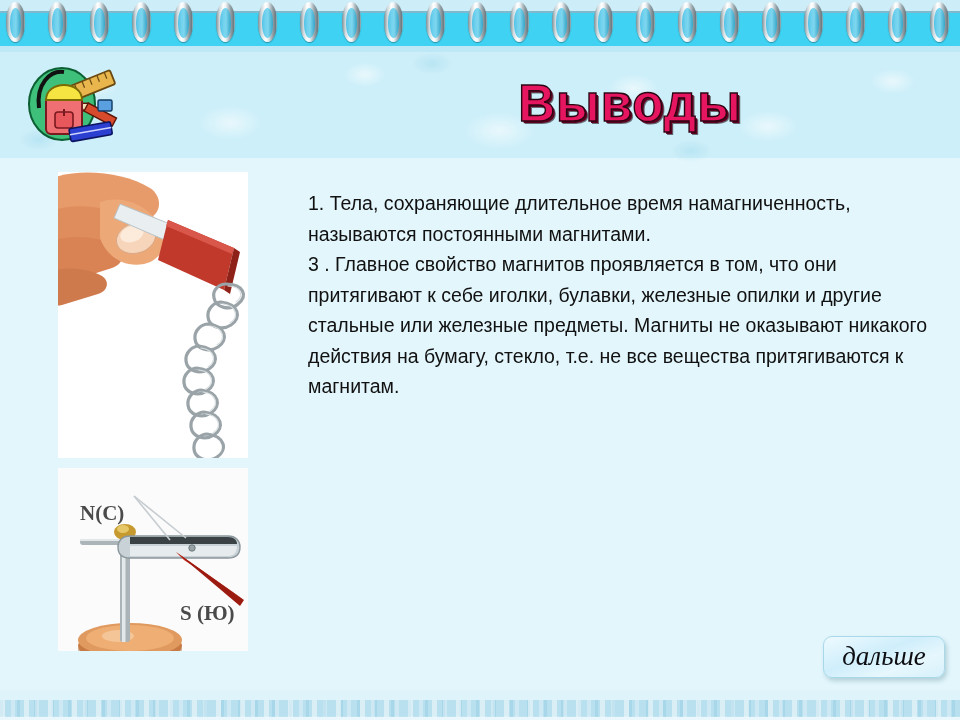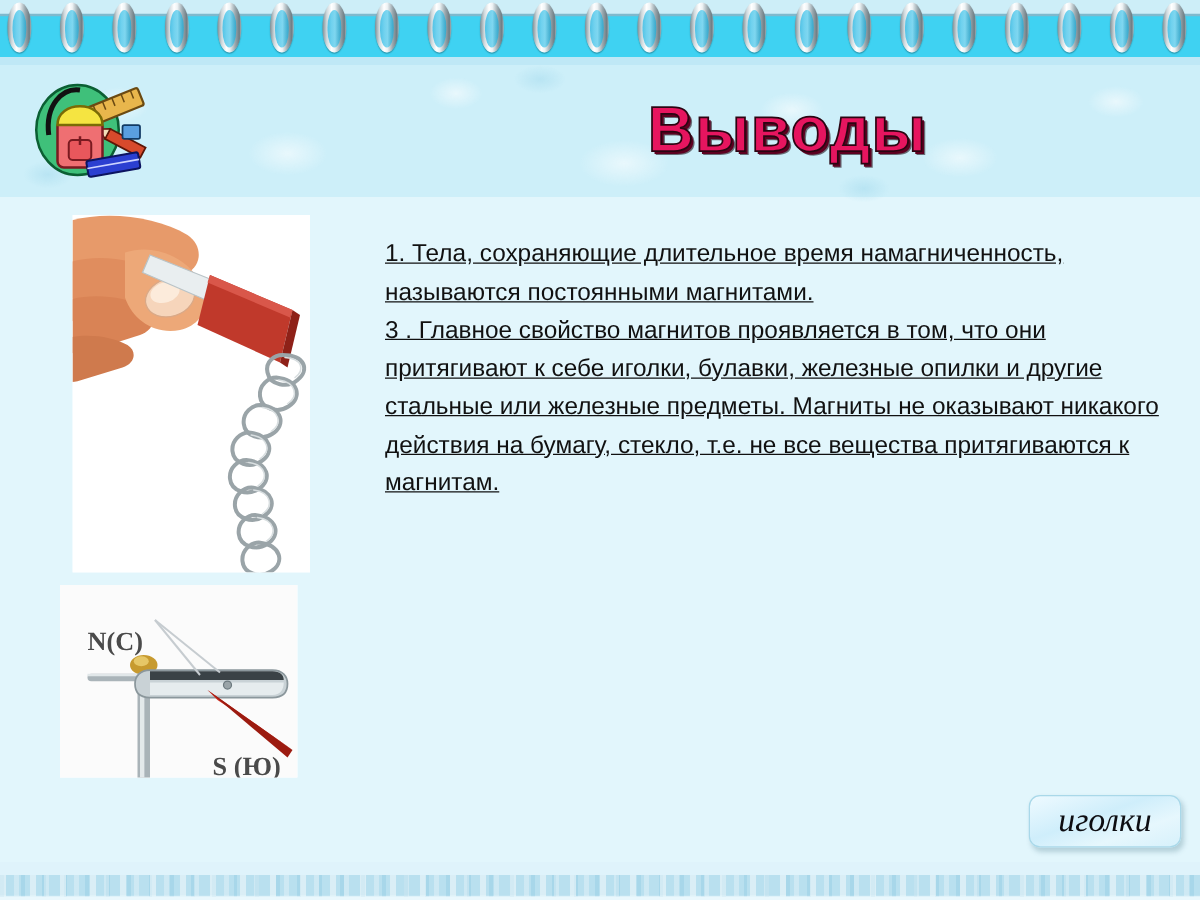"1. Тела, сохраняющие длительное время" .body-text { text-decoration: underline -> none }
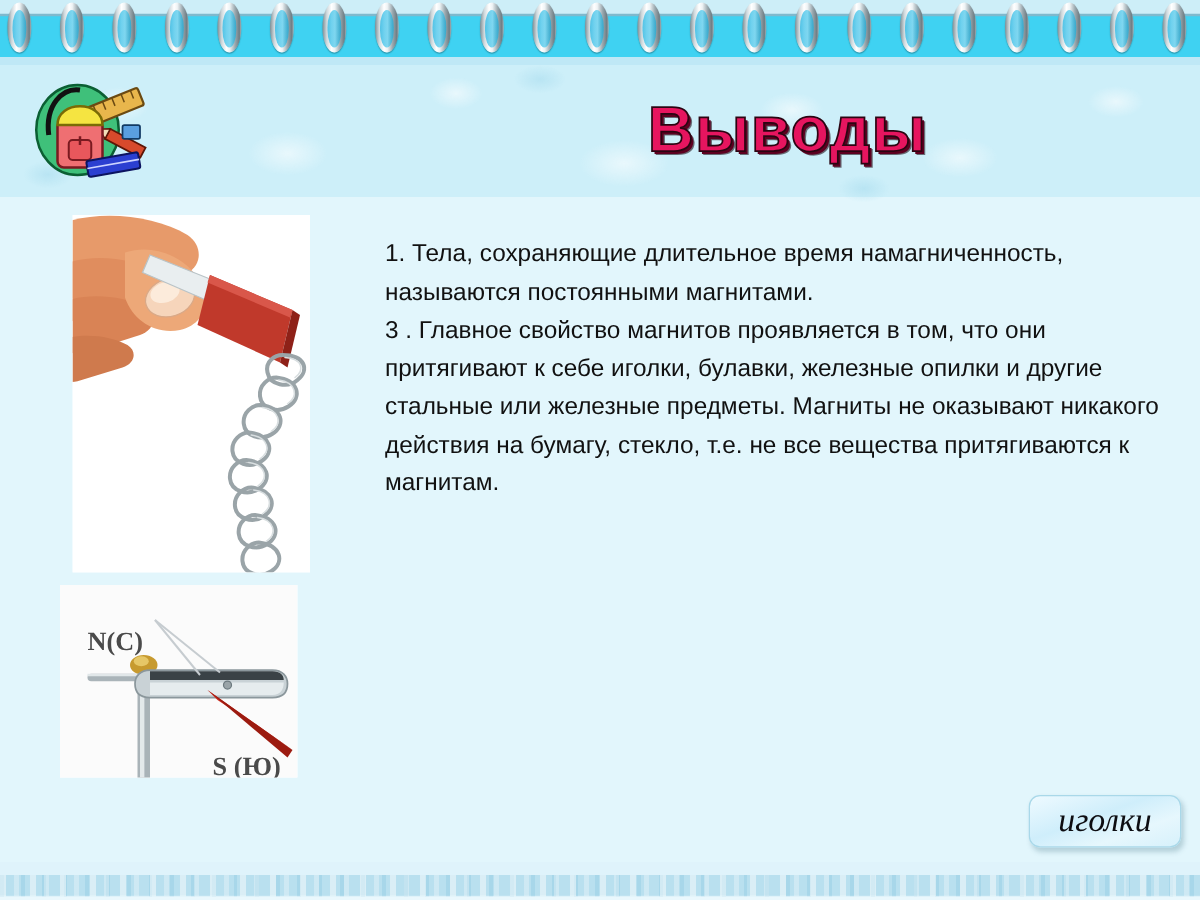"N(C)" #photo-compass { height: 154px -> 183px; left: 48px -> 58px }
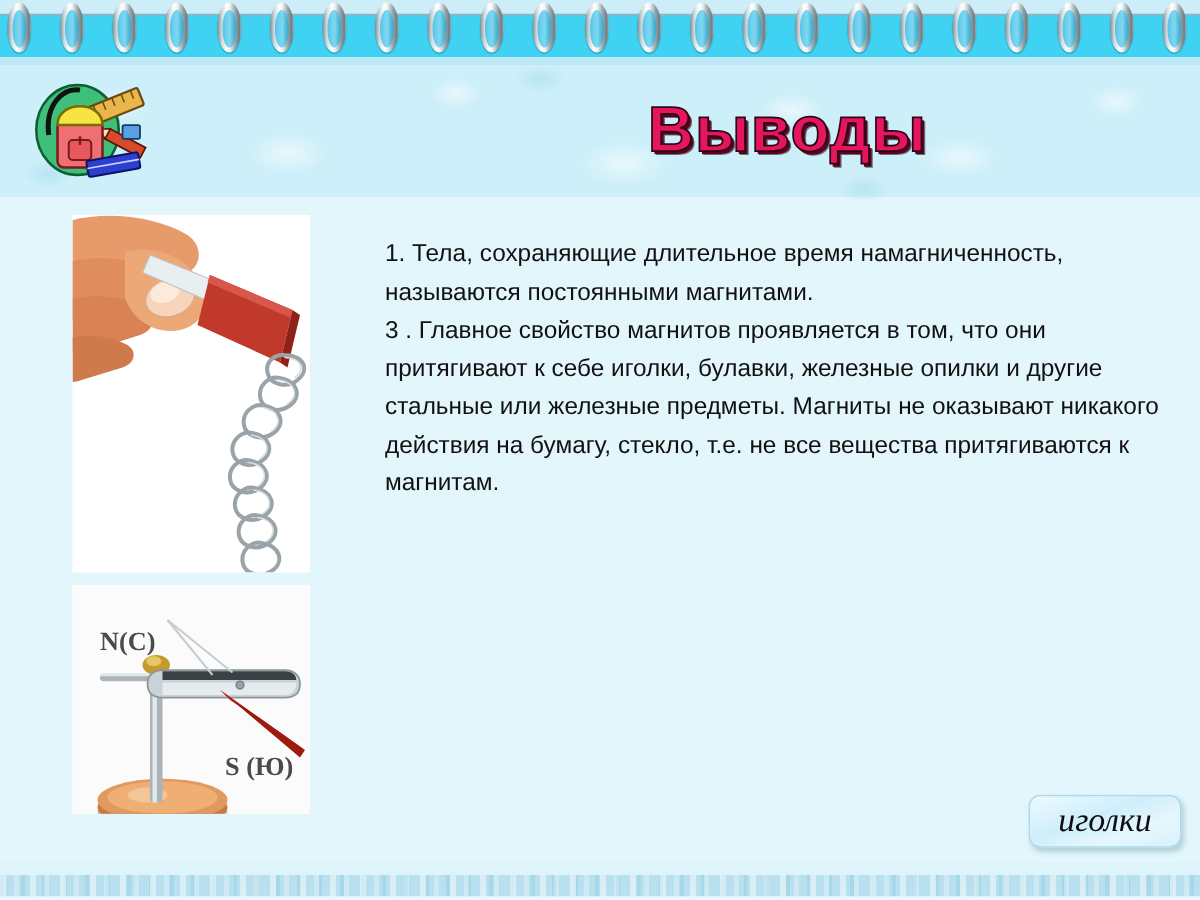"иголки" span { text: иголки -> дальше }
